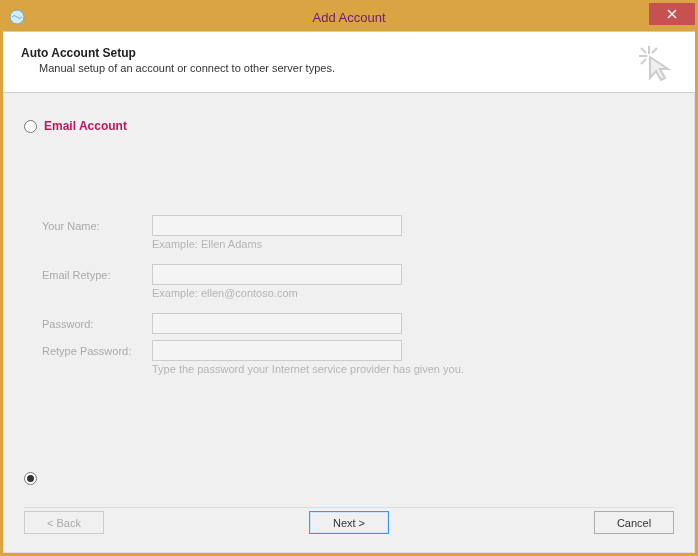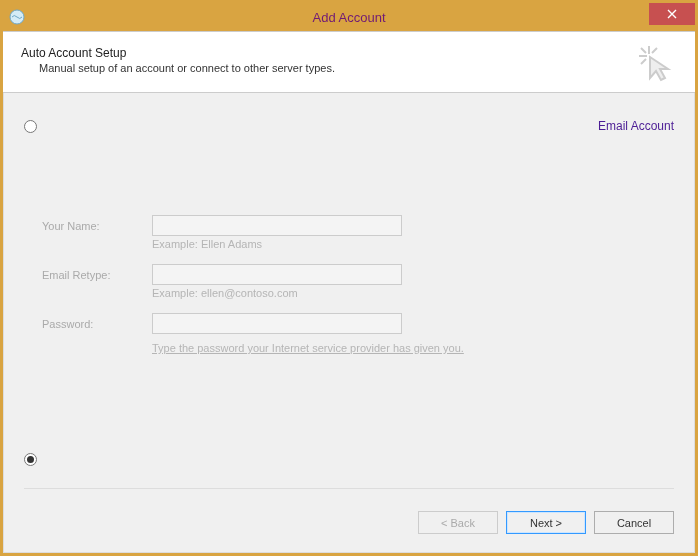"Auto Account Setup" .header-title { font-weight: normal -> bold }
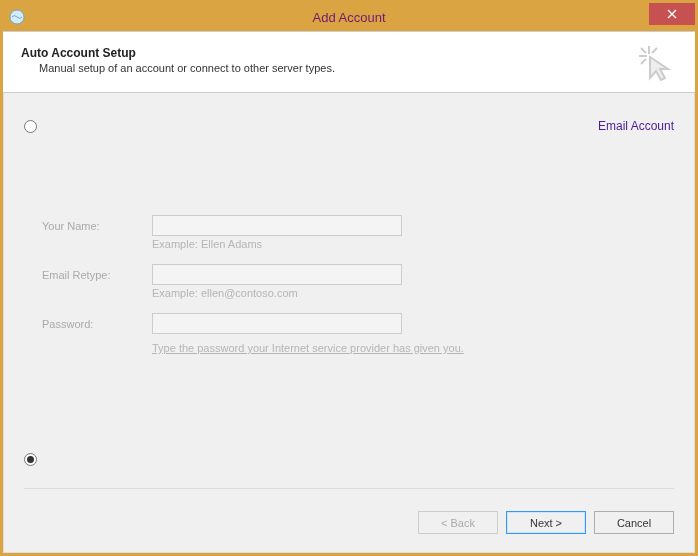"Email Account" .radio-row { color: #4c1d95 -> #be185d; font-weight: normal -> bold; justify-content: space-between -> none }
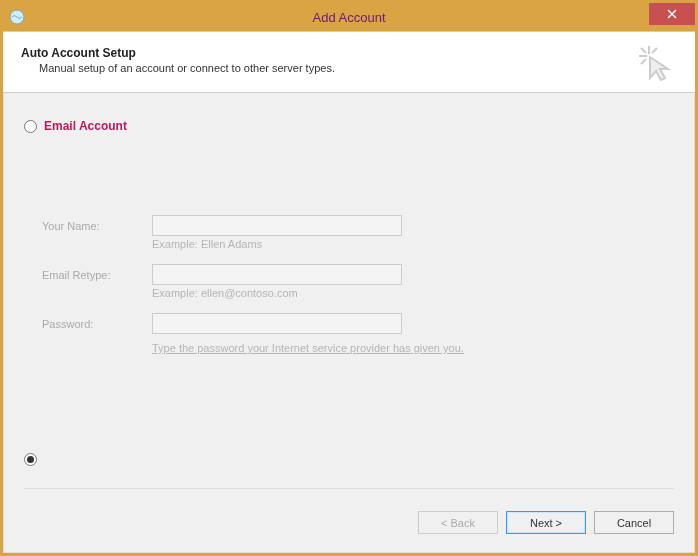"Retype Password:" div.form-row { html: none -> <div> <div>Retype Password:</div> <input> </div> }
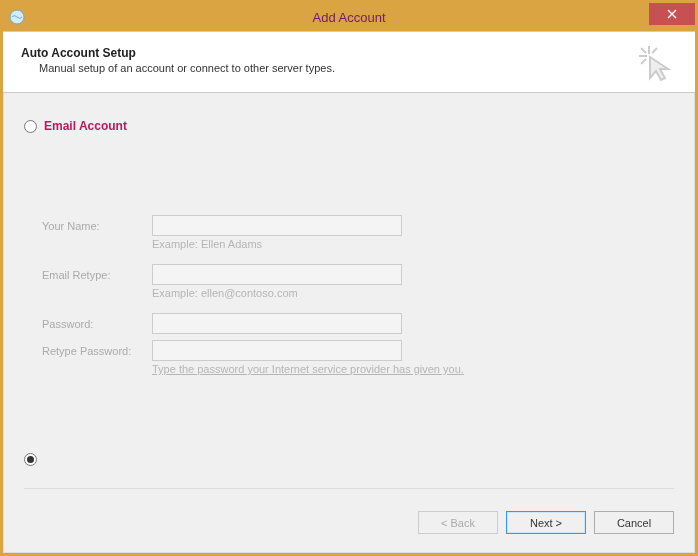"Type the password your Internet" .form-hint.tight { text-decoration: underline -> none }
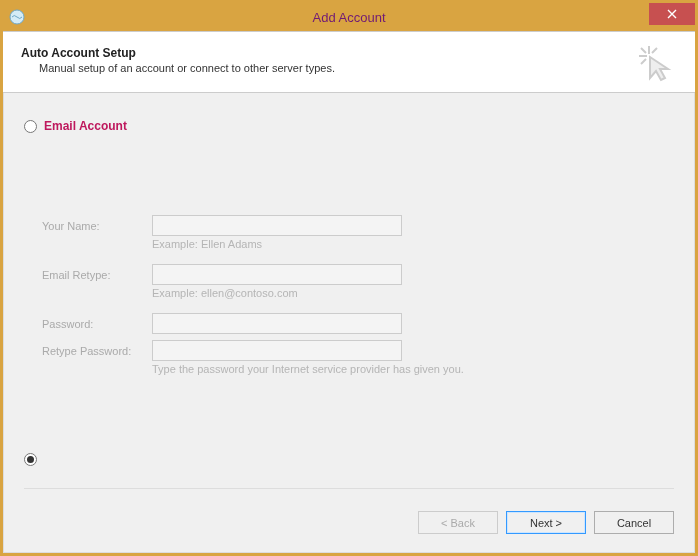"< Back" .footer { justify-content: flex-end -> space-between; padding-top: 22px -> 3px }
